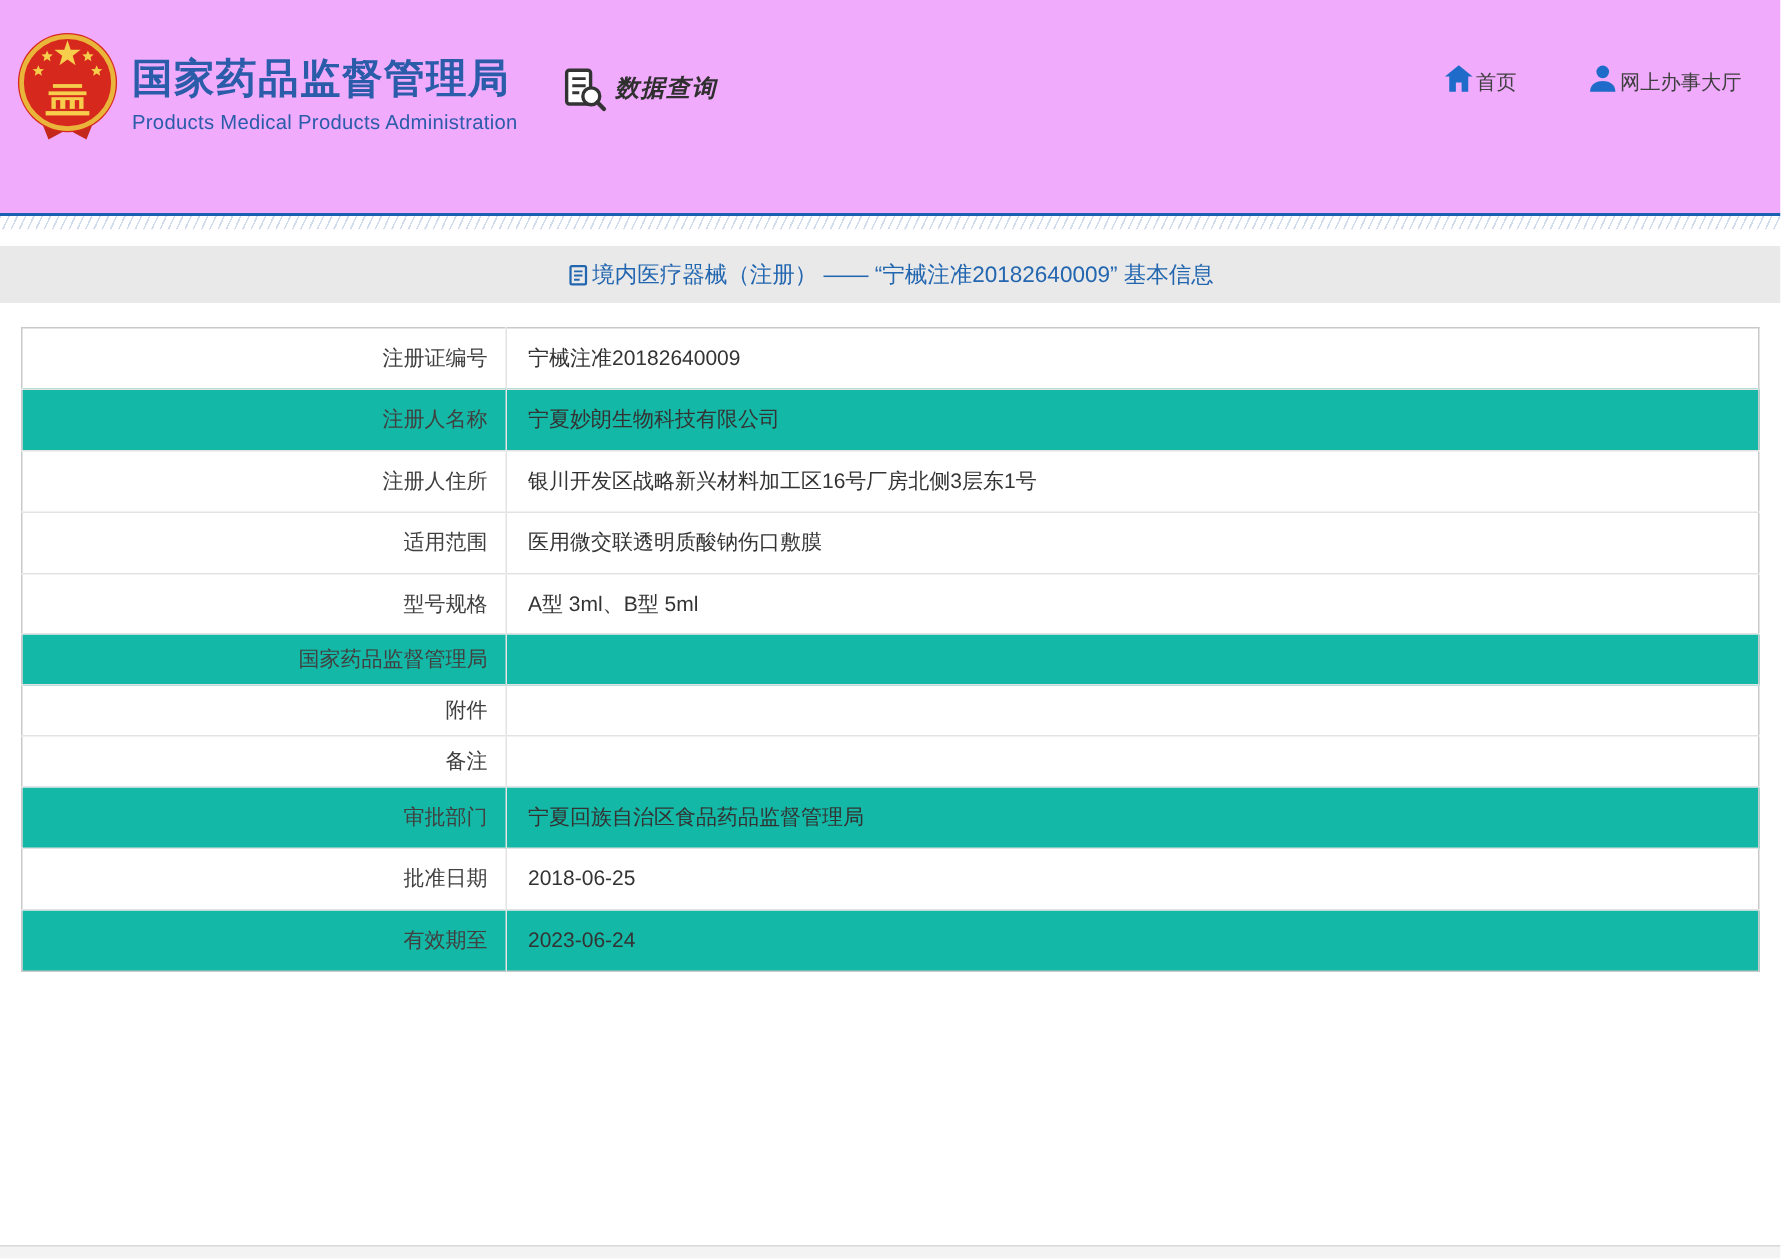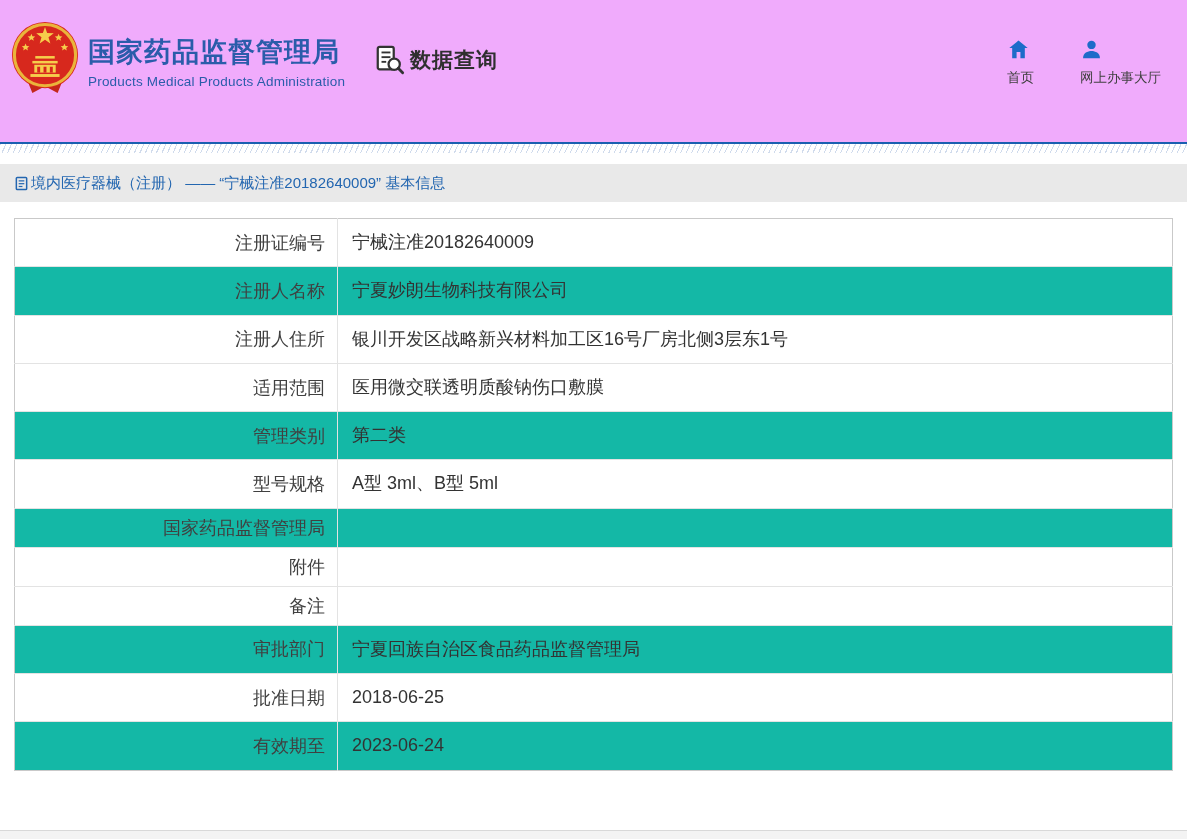"数据查询" .query-label { font-size: 21px -> 16px; font-style: none -> italic }
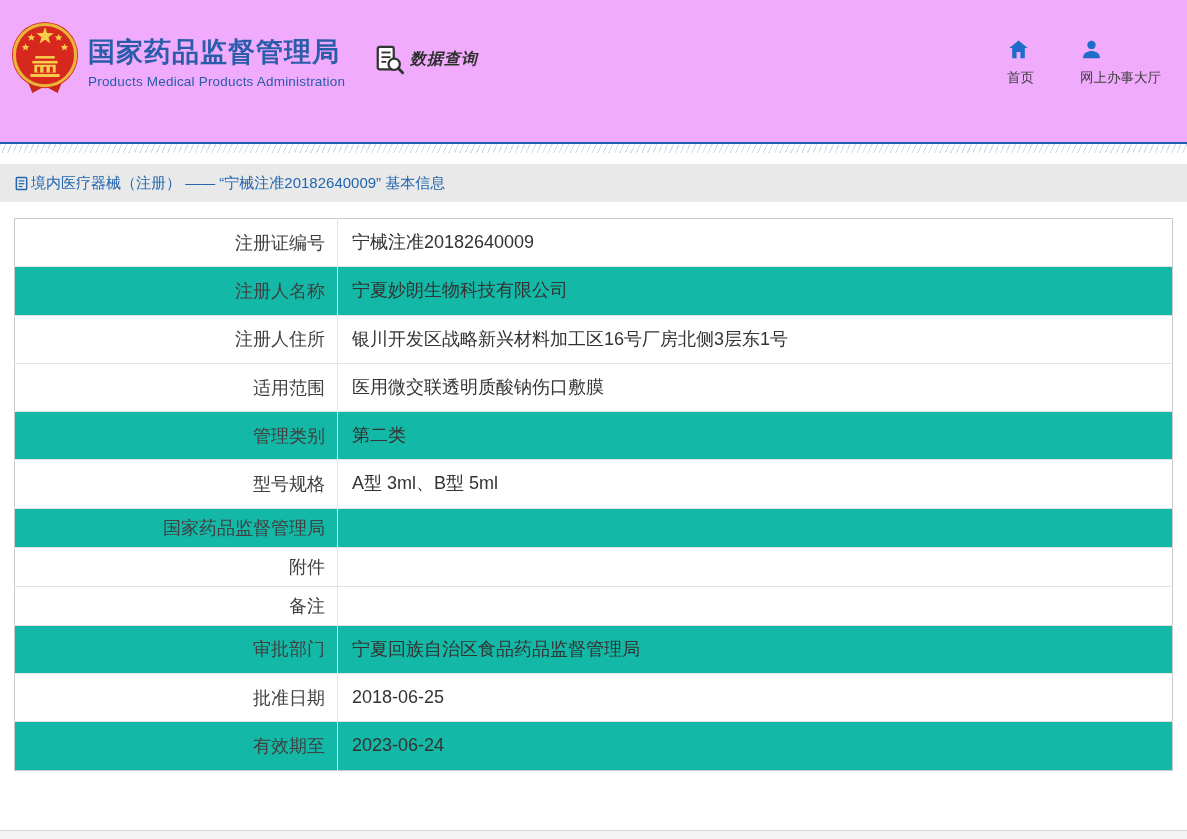"首页" .nav-item { align-items: flex-start -> flex-end; flex-direction: column -> row }
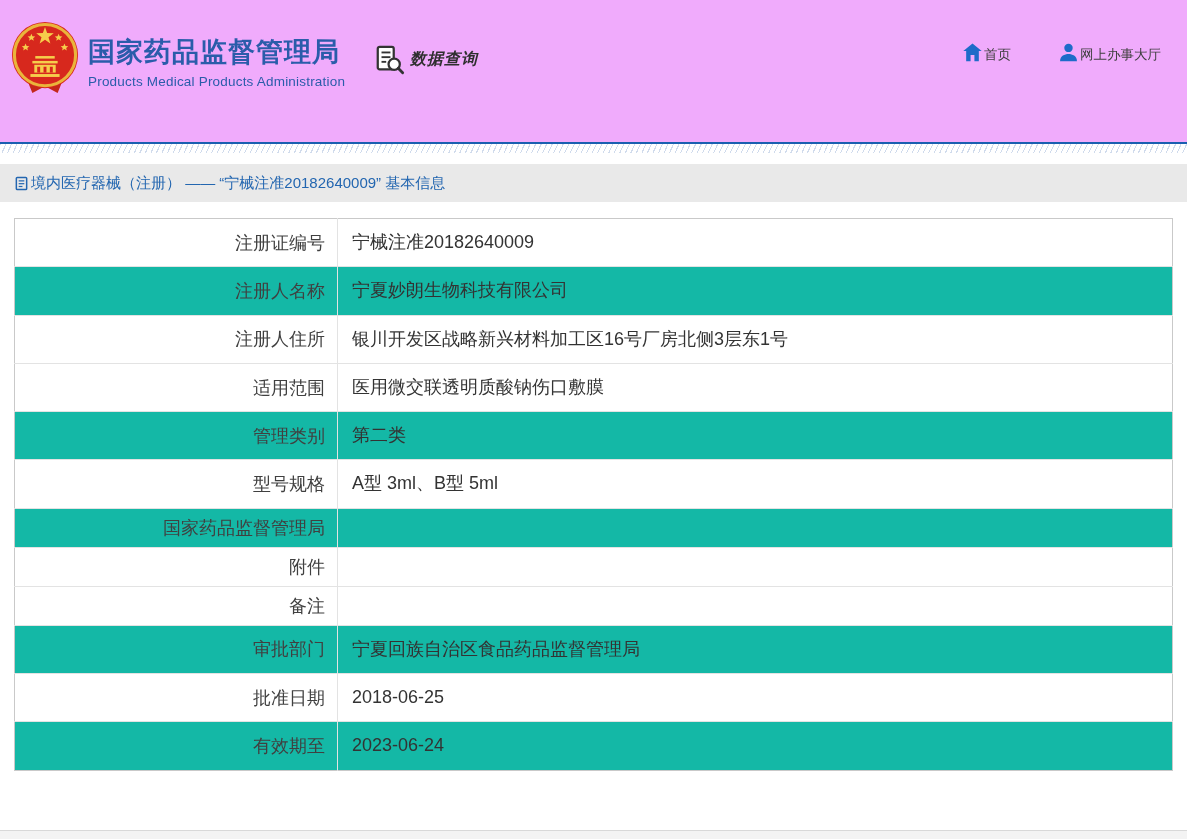"境内医疗器械（注册） —— “宁械注准20182640009” 基本信息" .breadcrumb-bar { justify-content: none -> center }
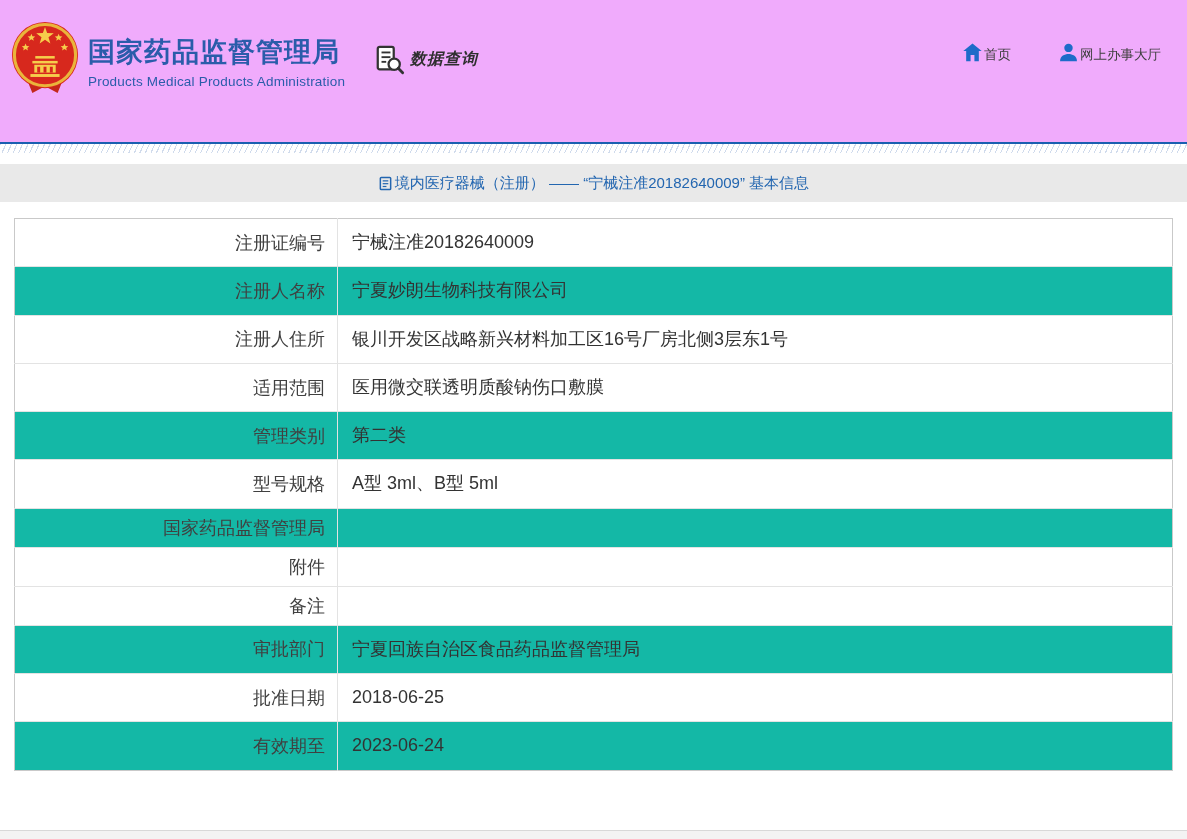"注册证编号" .info-table td { font-size: 18px -> 14px }
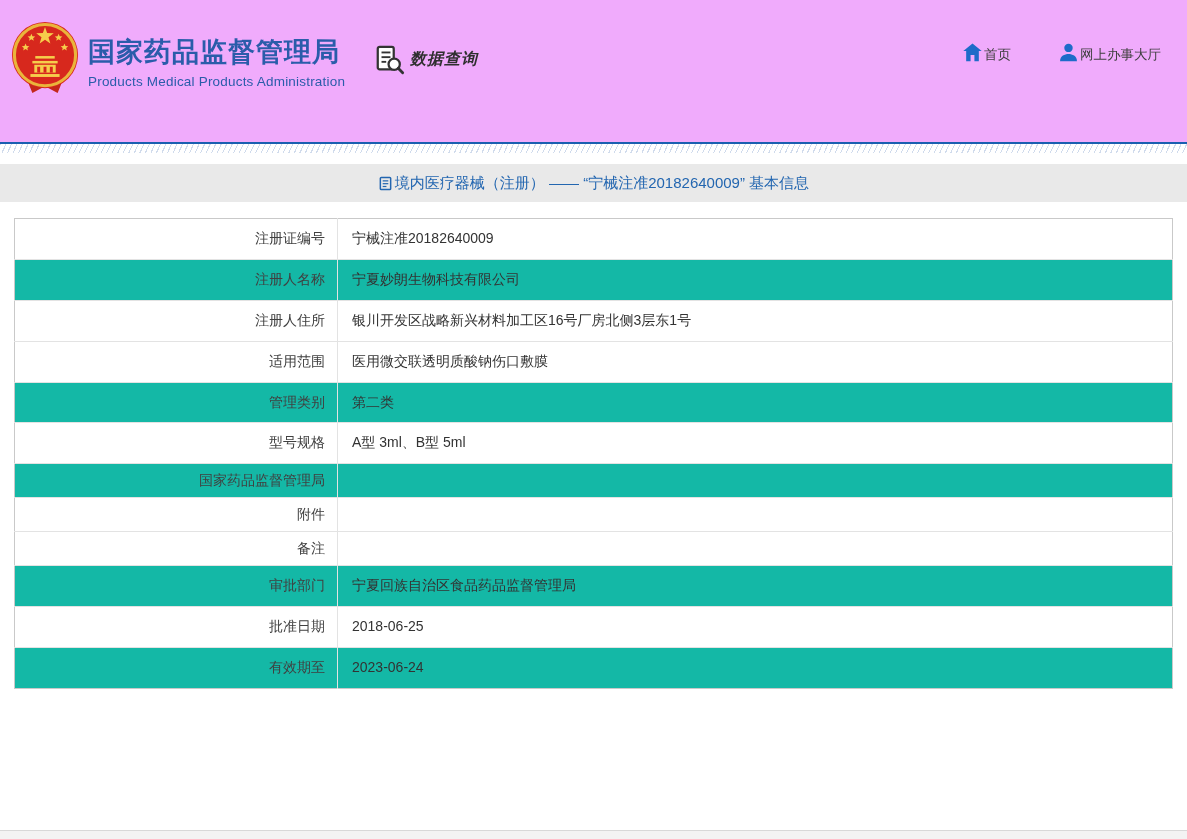"管理类别" tr.alt { html: <tr> <td><span>管理类别</span></td> <td>第二类</td> </tr> -> none }
